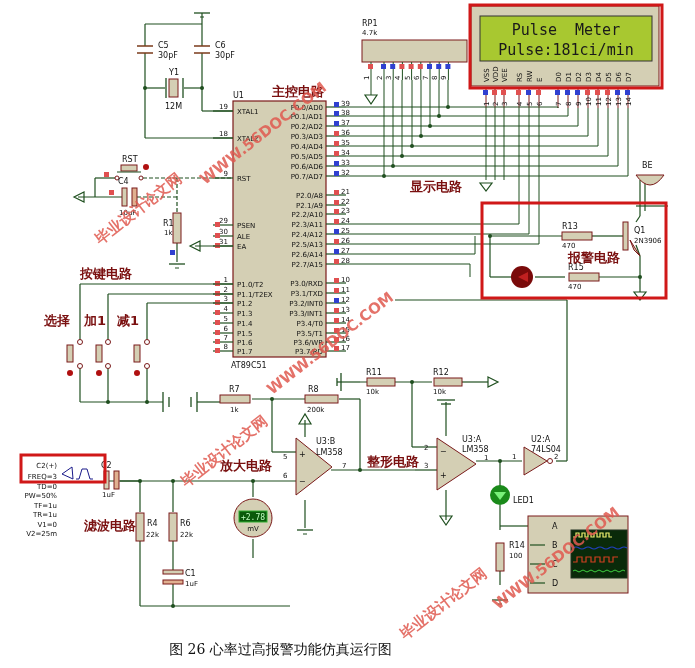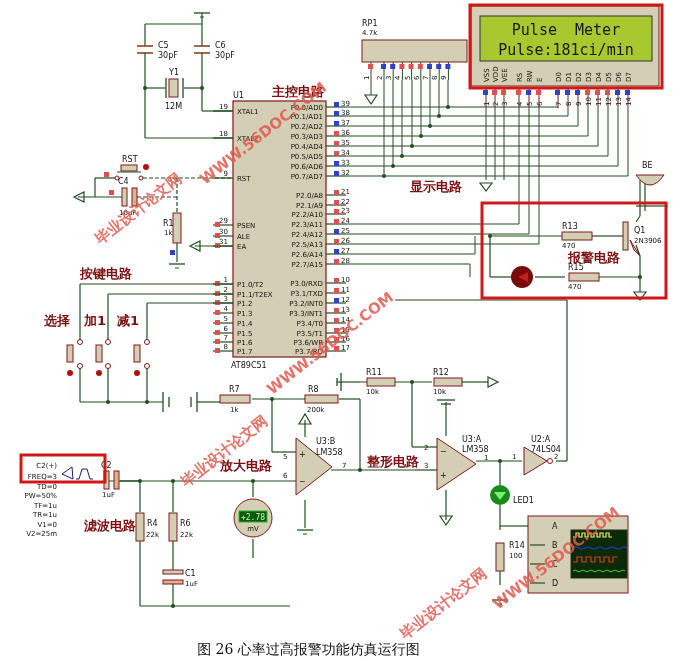"图 26 心率过高报警功能仿真运行图" .caption { margin-left: 28px -> none }
